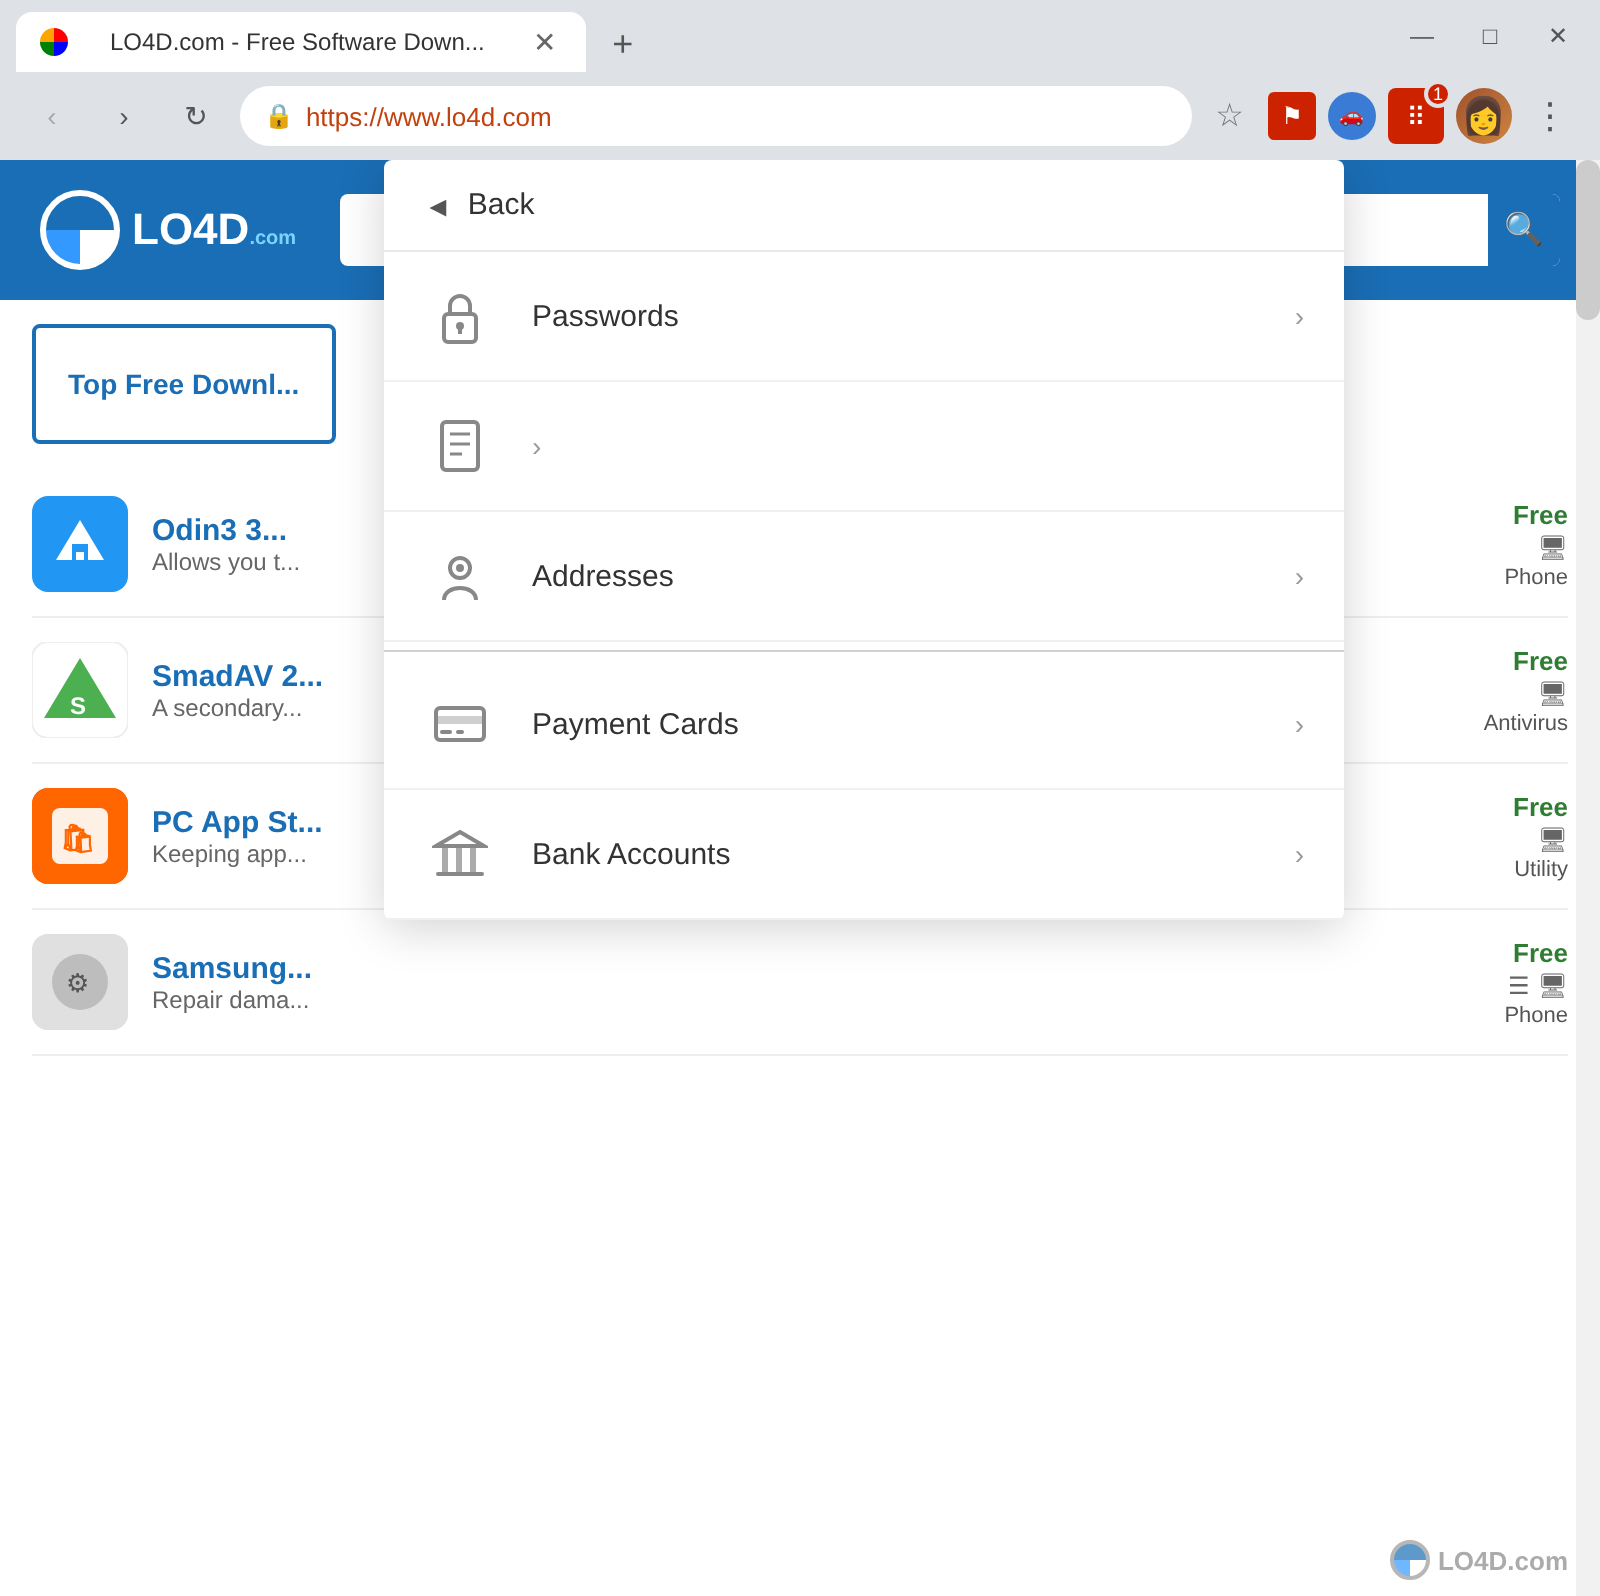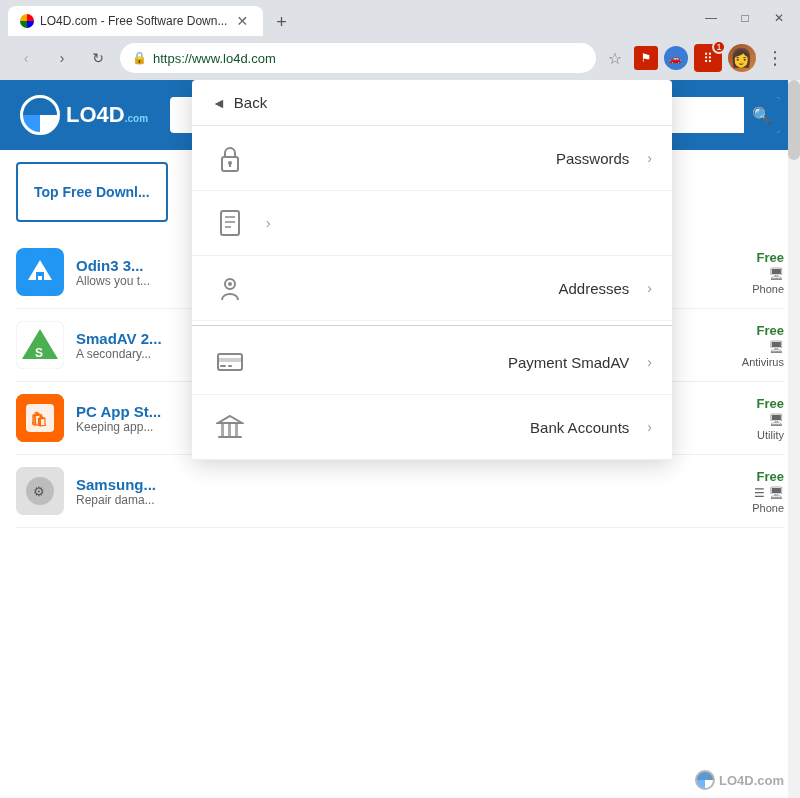"LO4D.com - Free Software Down..." .tab { gap: 6px -> 21px }
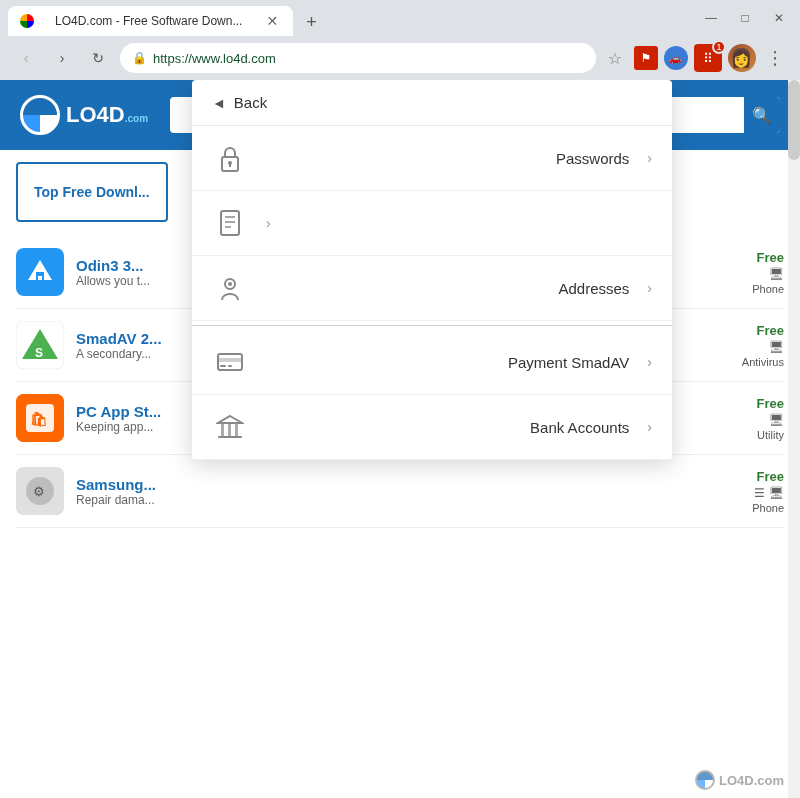"https://www.lo4d.com" .url-text { color: #14532d -> #c2410c }
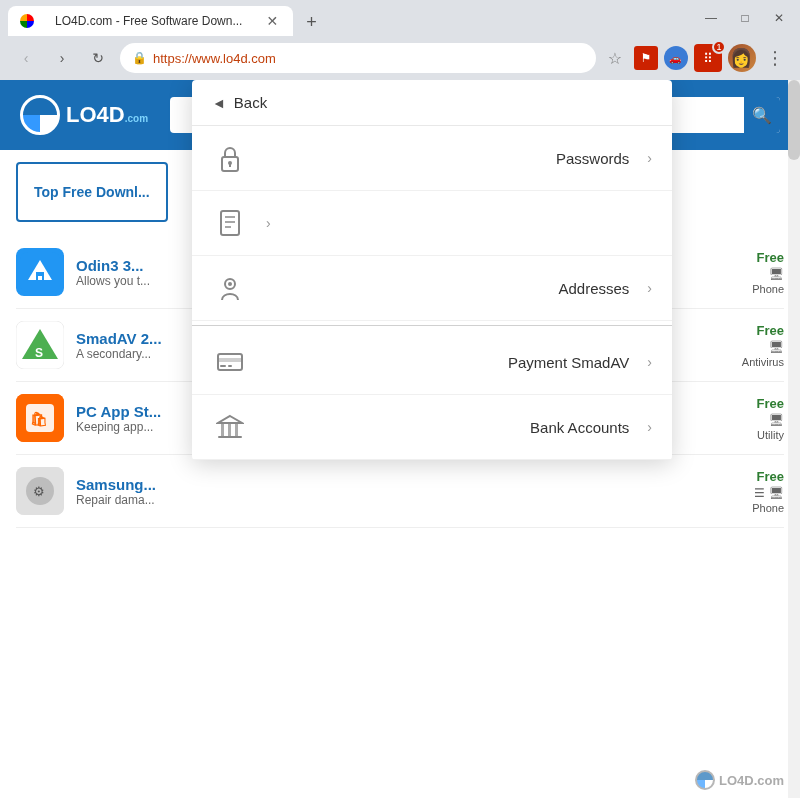"Passwords" .dropdown-item { text-align: right -> none }
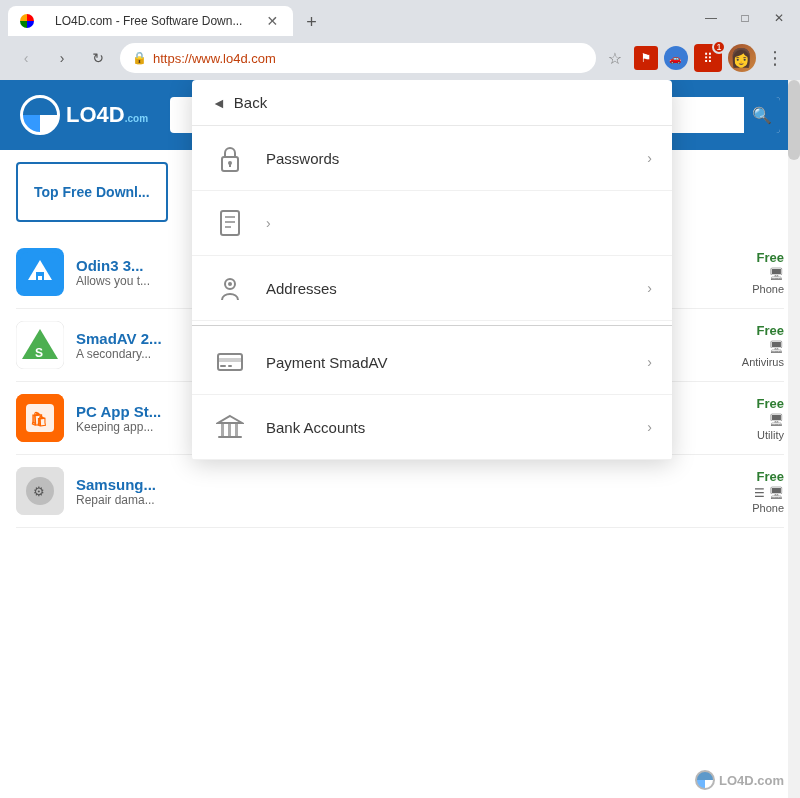"Payment SmadAV" span.menu-label { text: SmadAV -> Cards }
